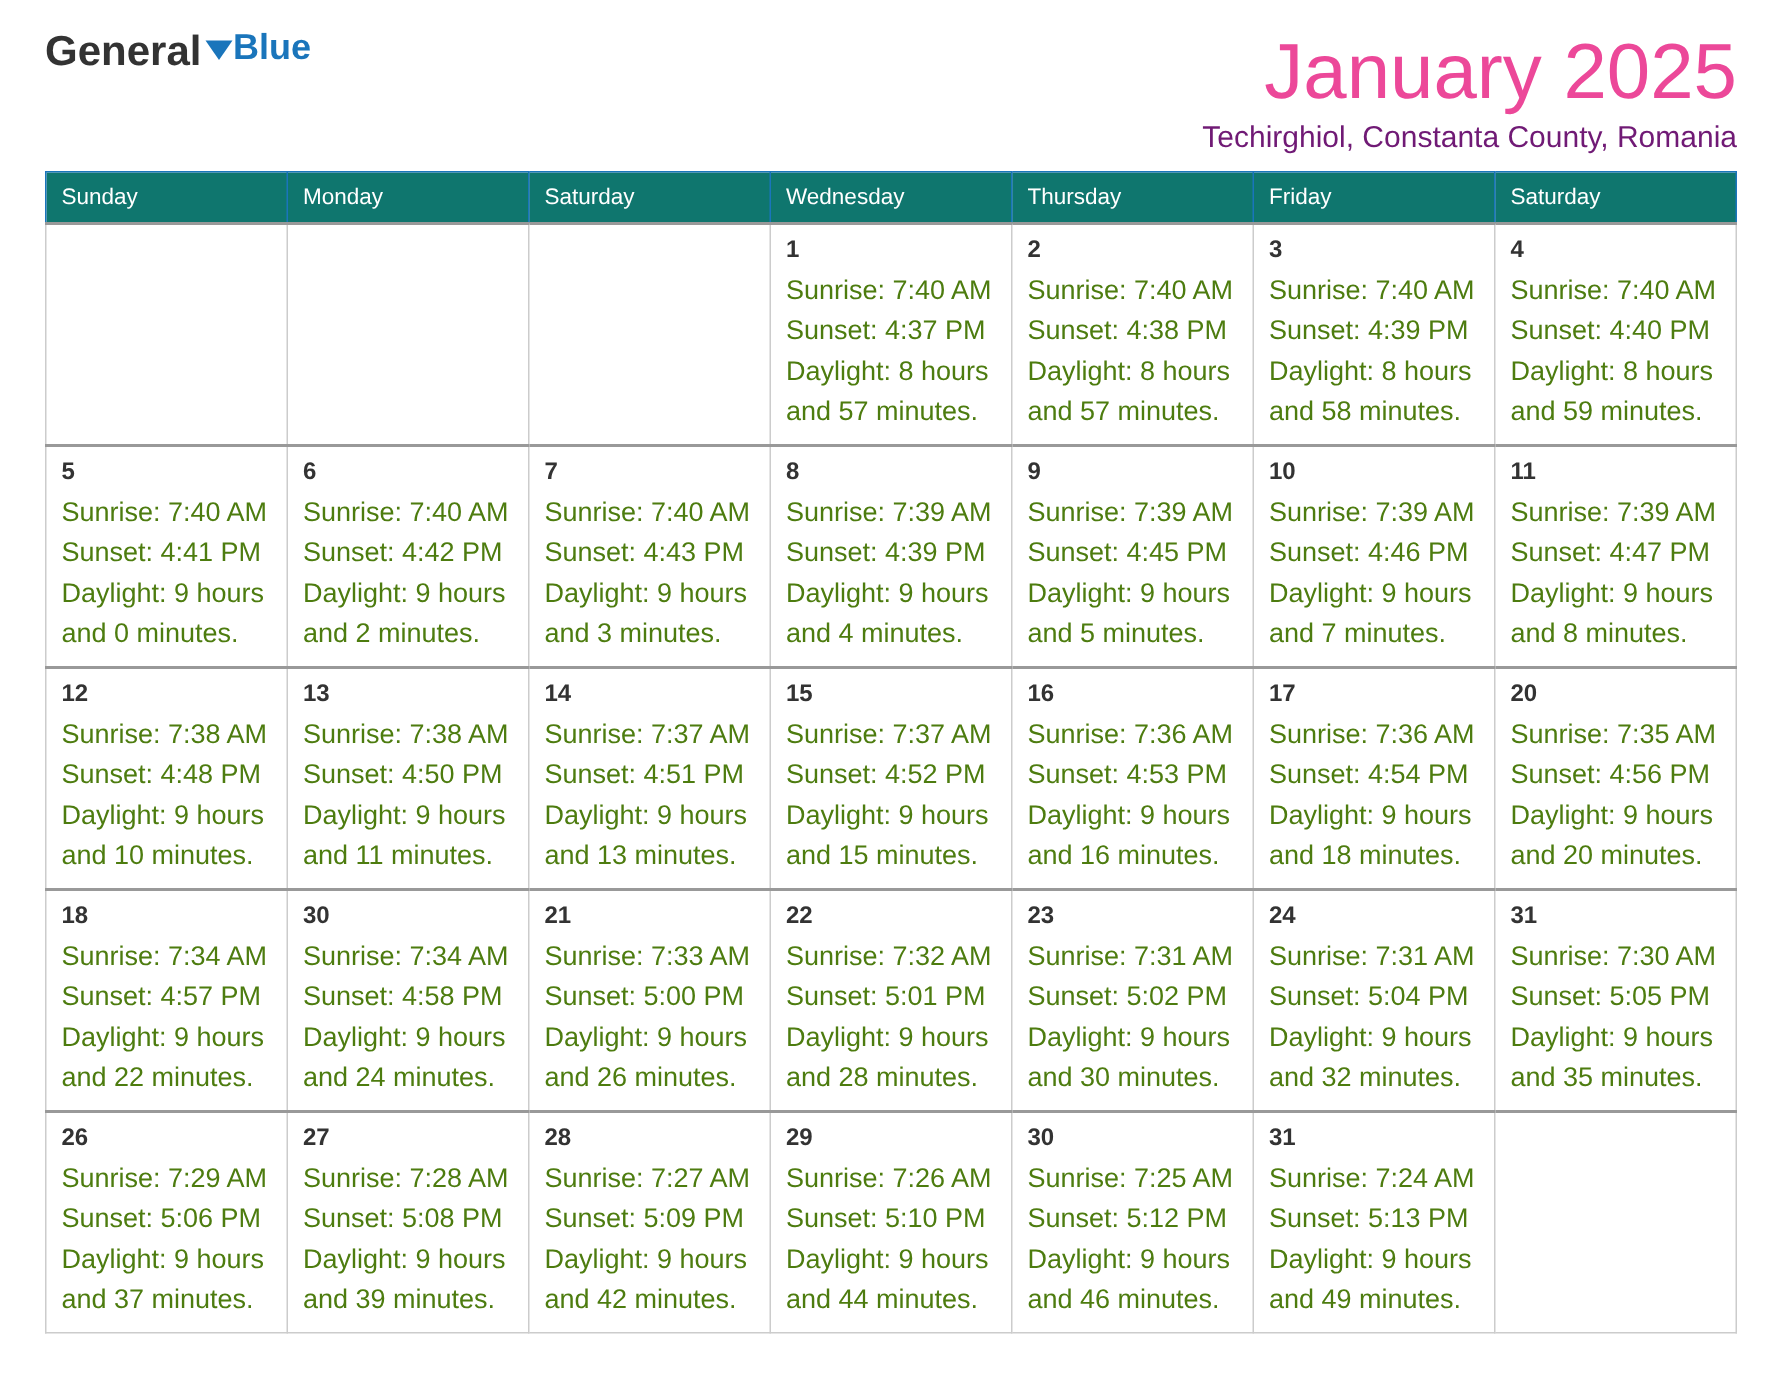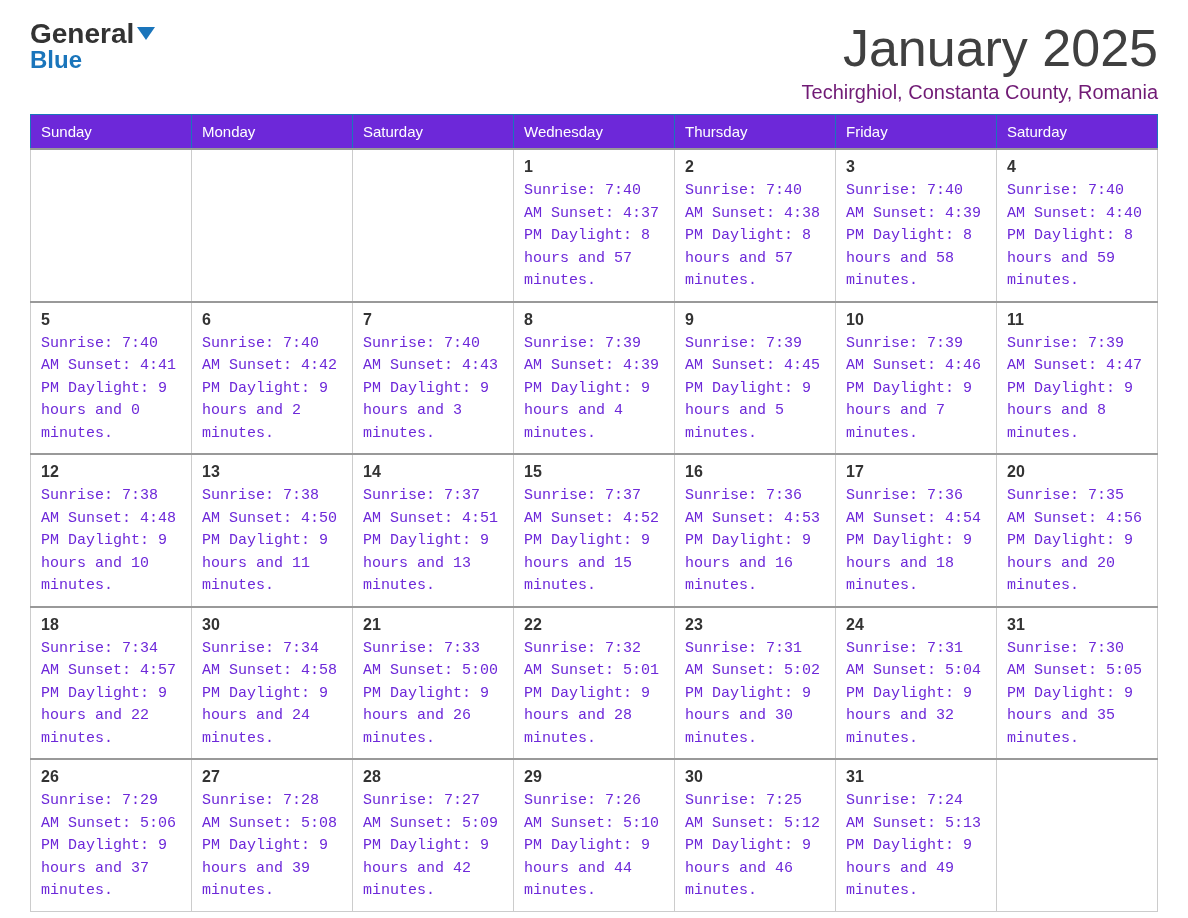"General" .logo { flex-direction: column -> row }
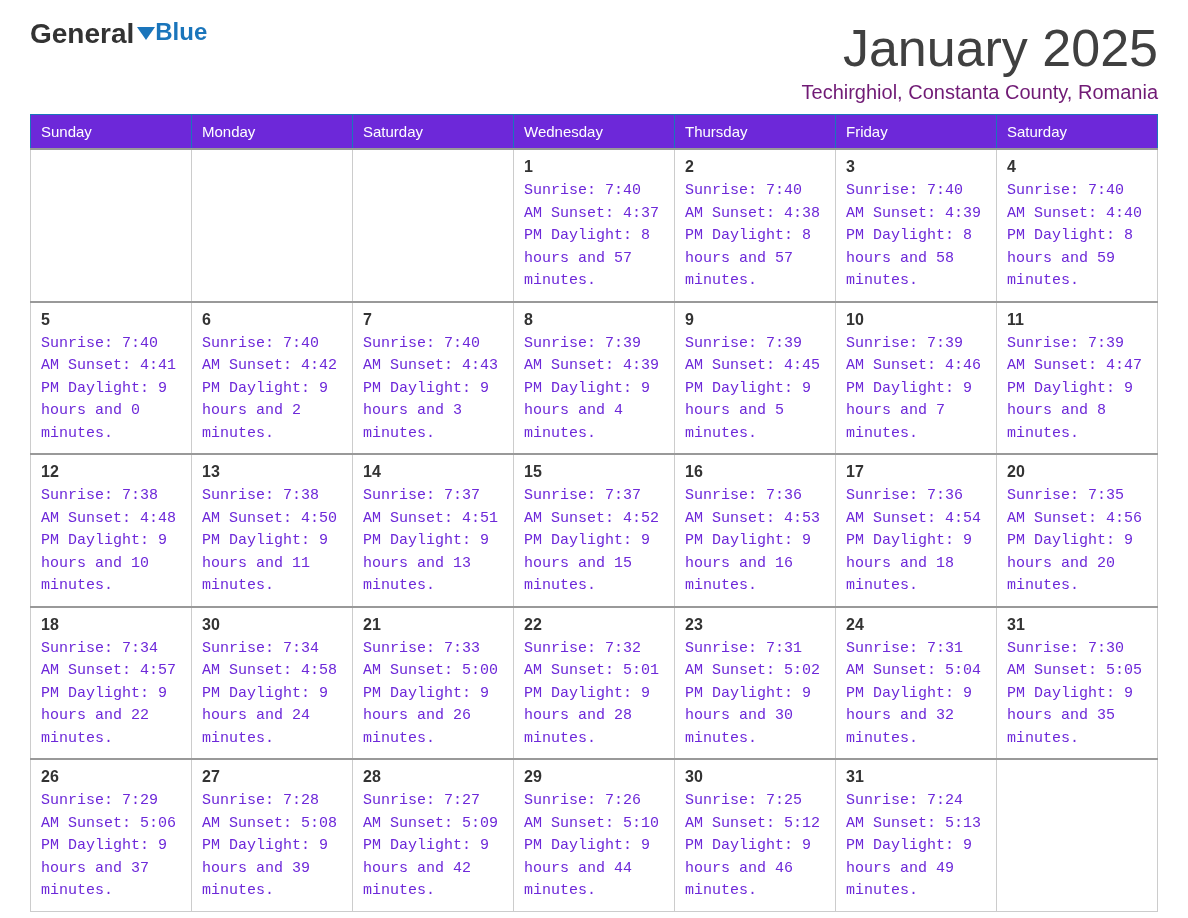"January 2025" .month-title { color: #404040 -> #ec4899 }
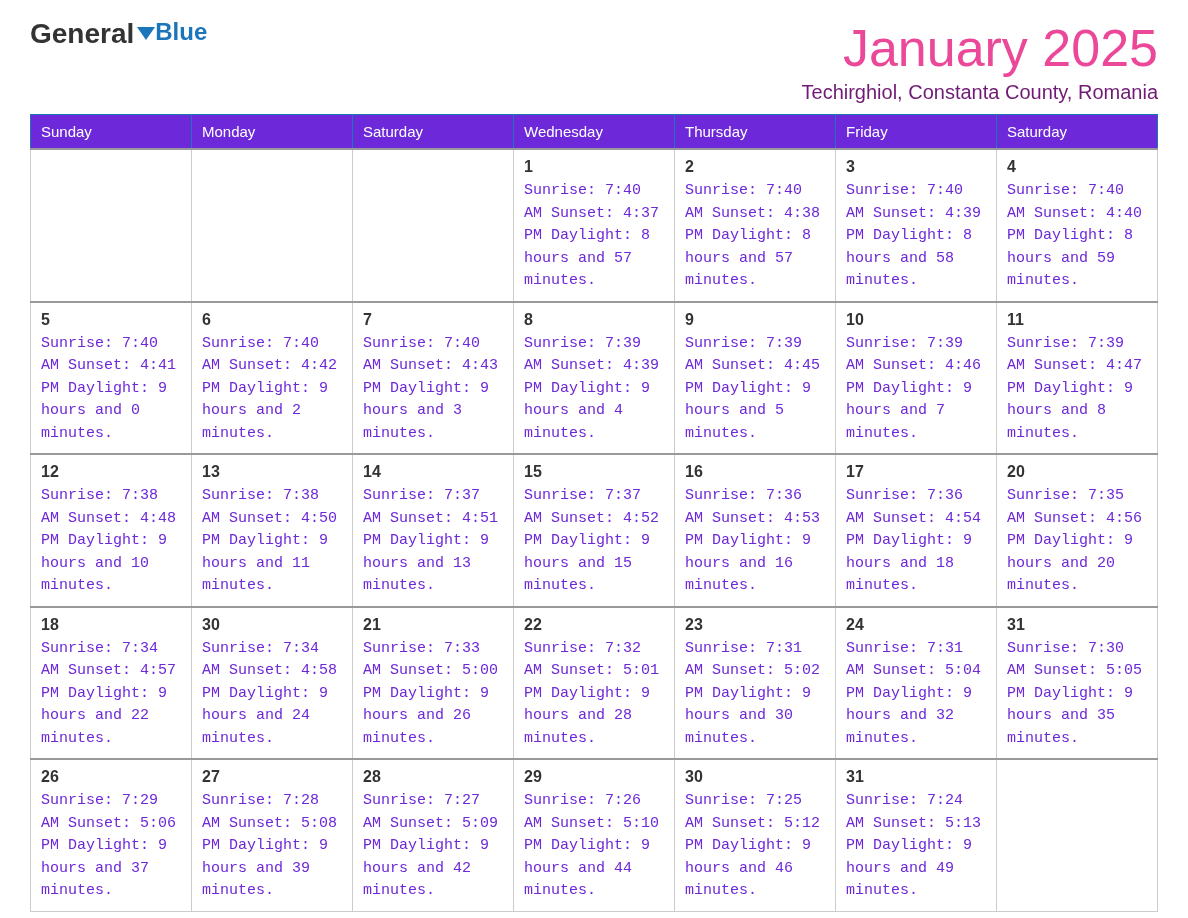"Sunday" .calendar thead tr th { background-color: #6d28d9 -> #0f766e }
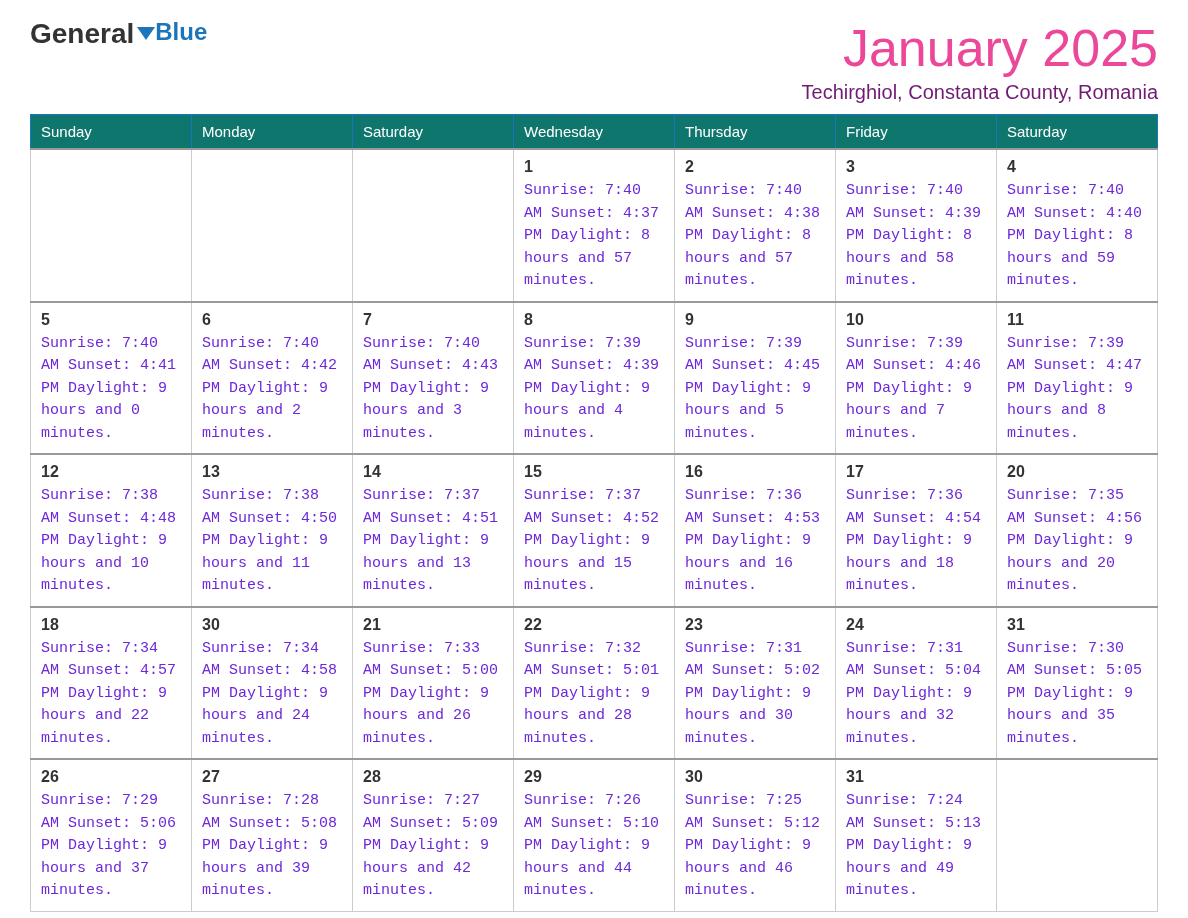"Sunrise: 7:40 AM Sunset: 4:37" .day-info { color: #6d28d9 -> #4d7c0f; font-family: Liberation Mono, monospace -> none; font-size: 15px -> 18px }
